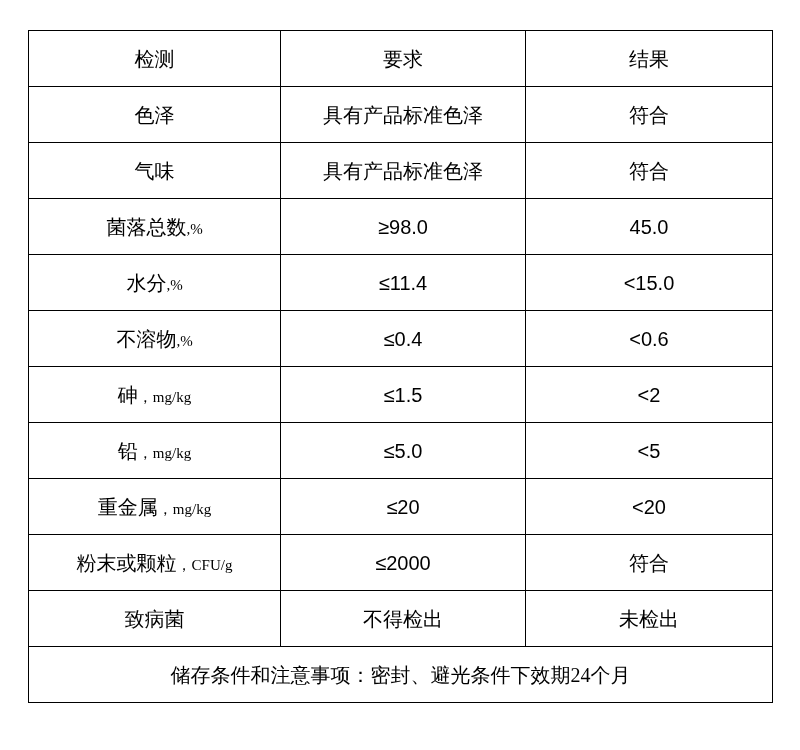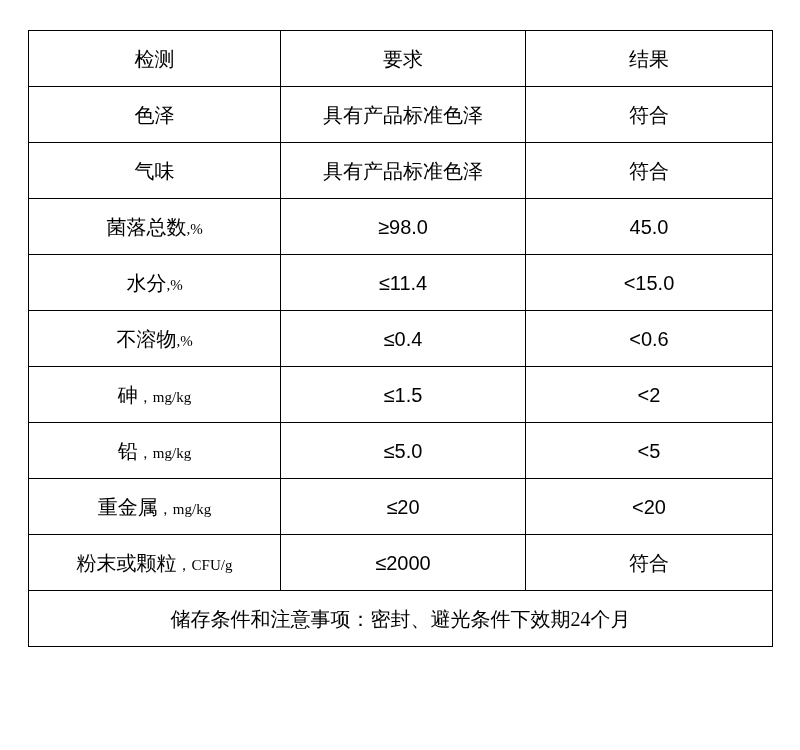"致病菌" tr { html: none -> <tr> <td><span>致病菌</span><span></span></td> <td>不得检出</td> <td>未检出</td> </tr> }
